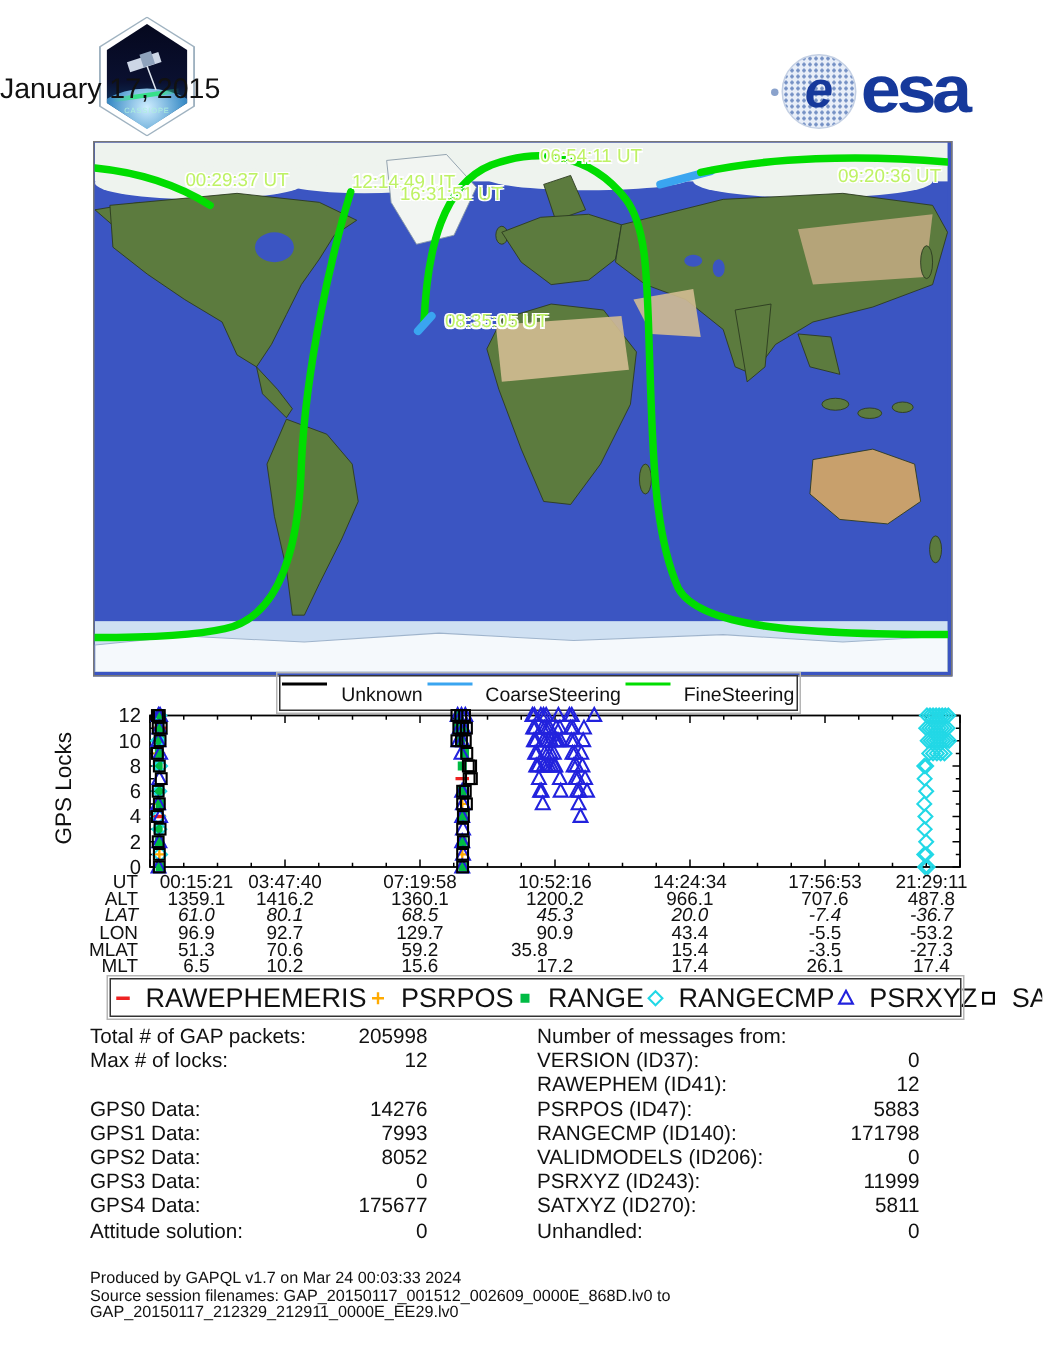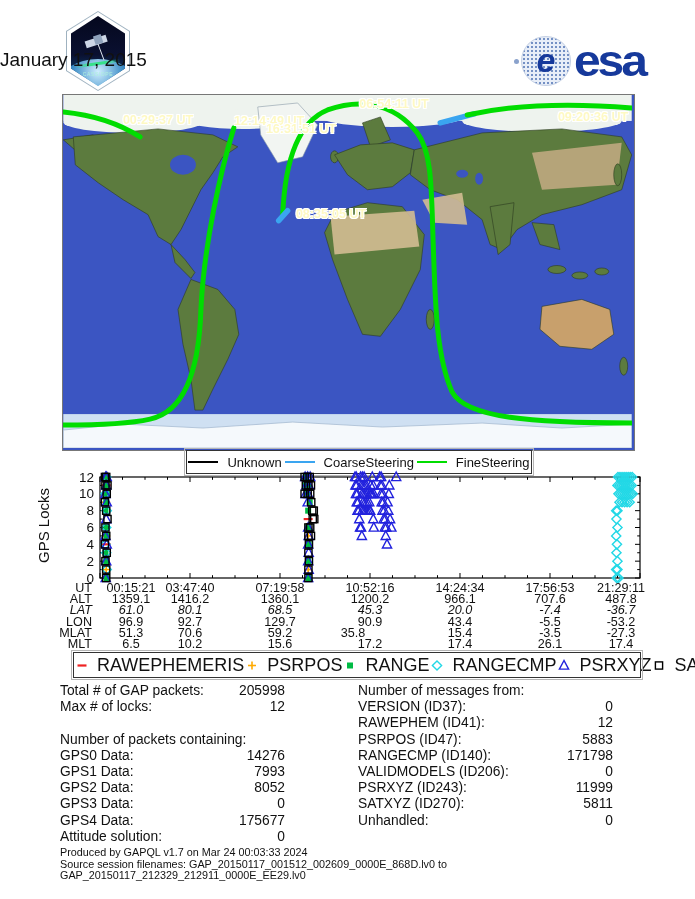"06:54:11 UT" .mlab { color: #fef9c3 -> #bef264; font-weight: bold -> normal }
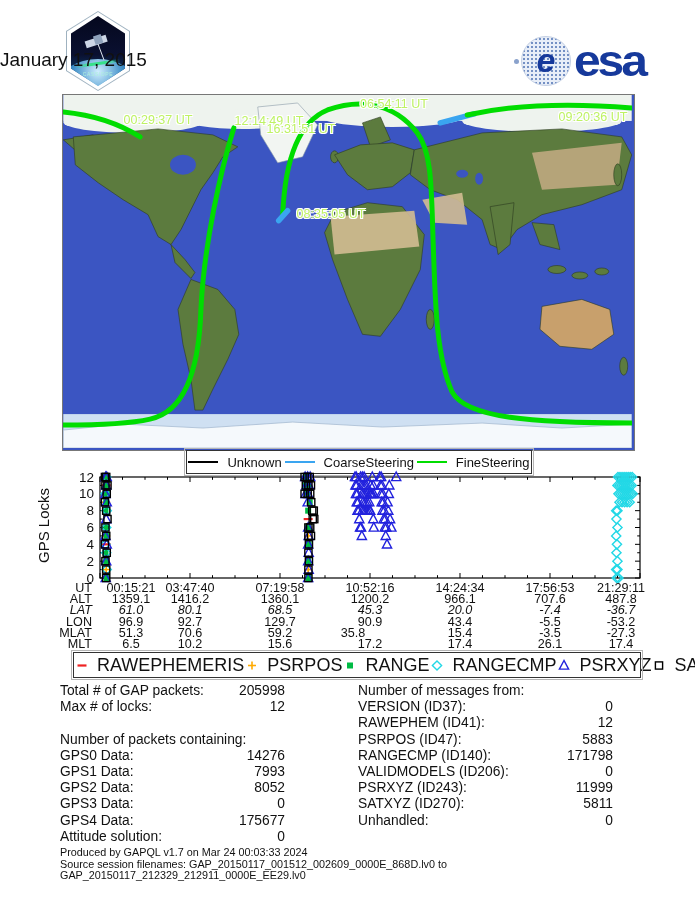"Unknown" .li { align-items: center -> none }
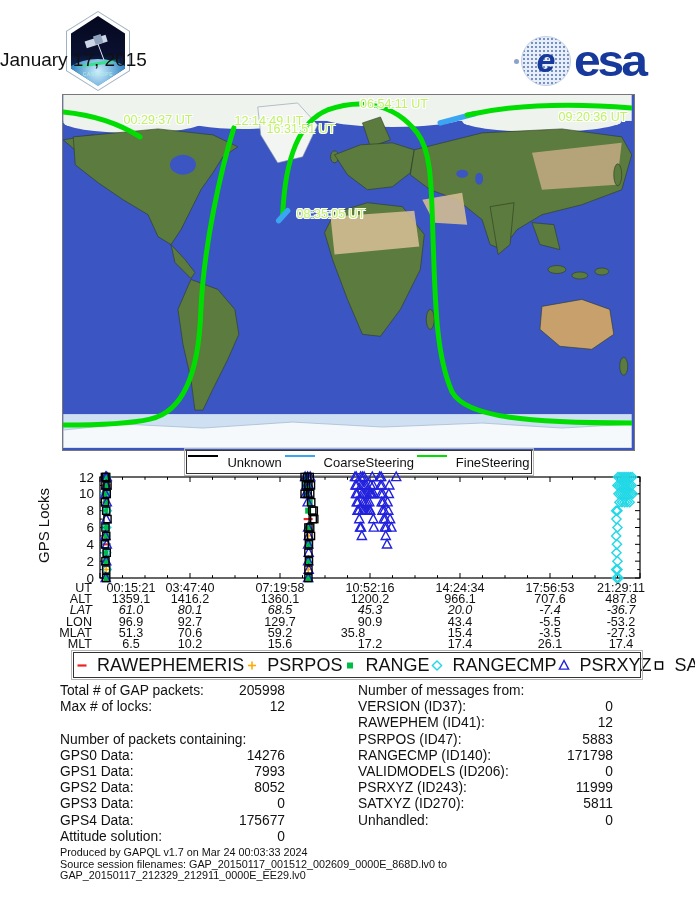"Number of packets containing:" div.srow { html: <div> <span>Number of packets containing:</span> <span></span> </div> -> none }
